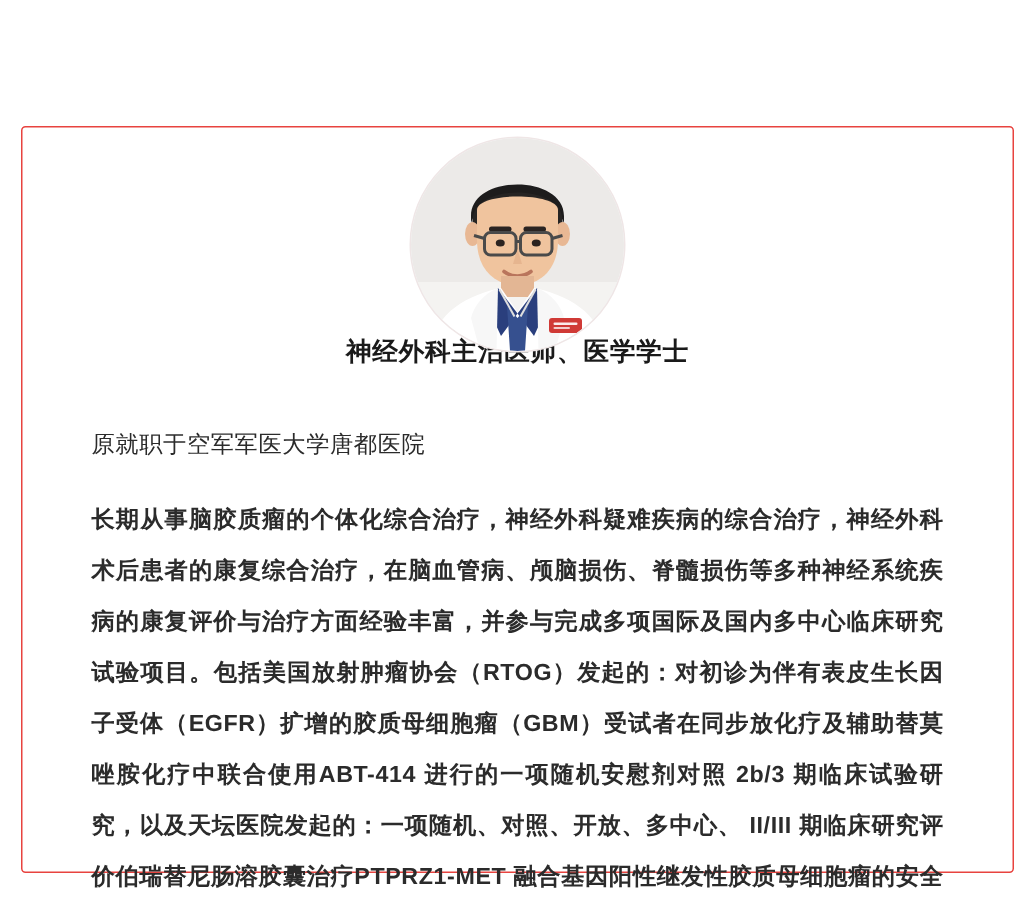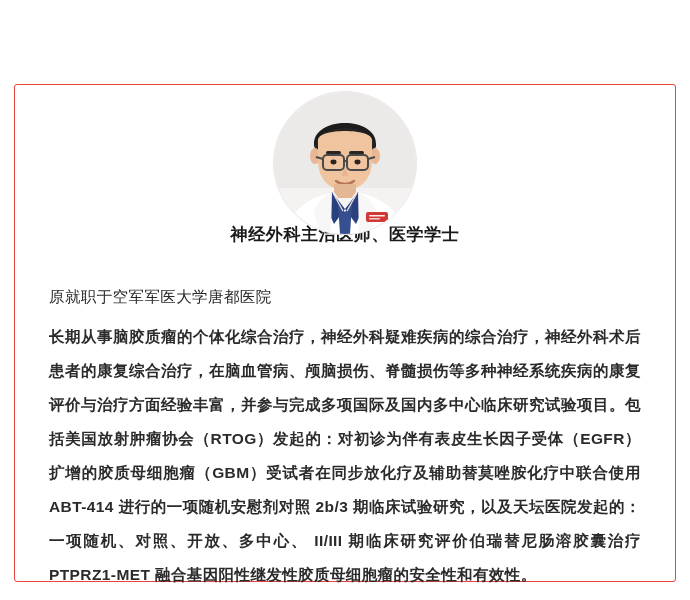"原就职于空军军医大学唐都医院" .para { margin: 4px -> 16px }
